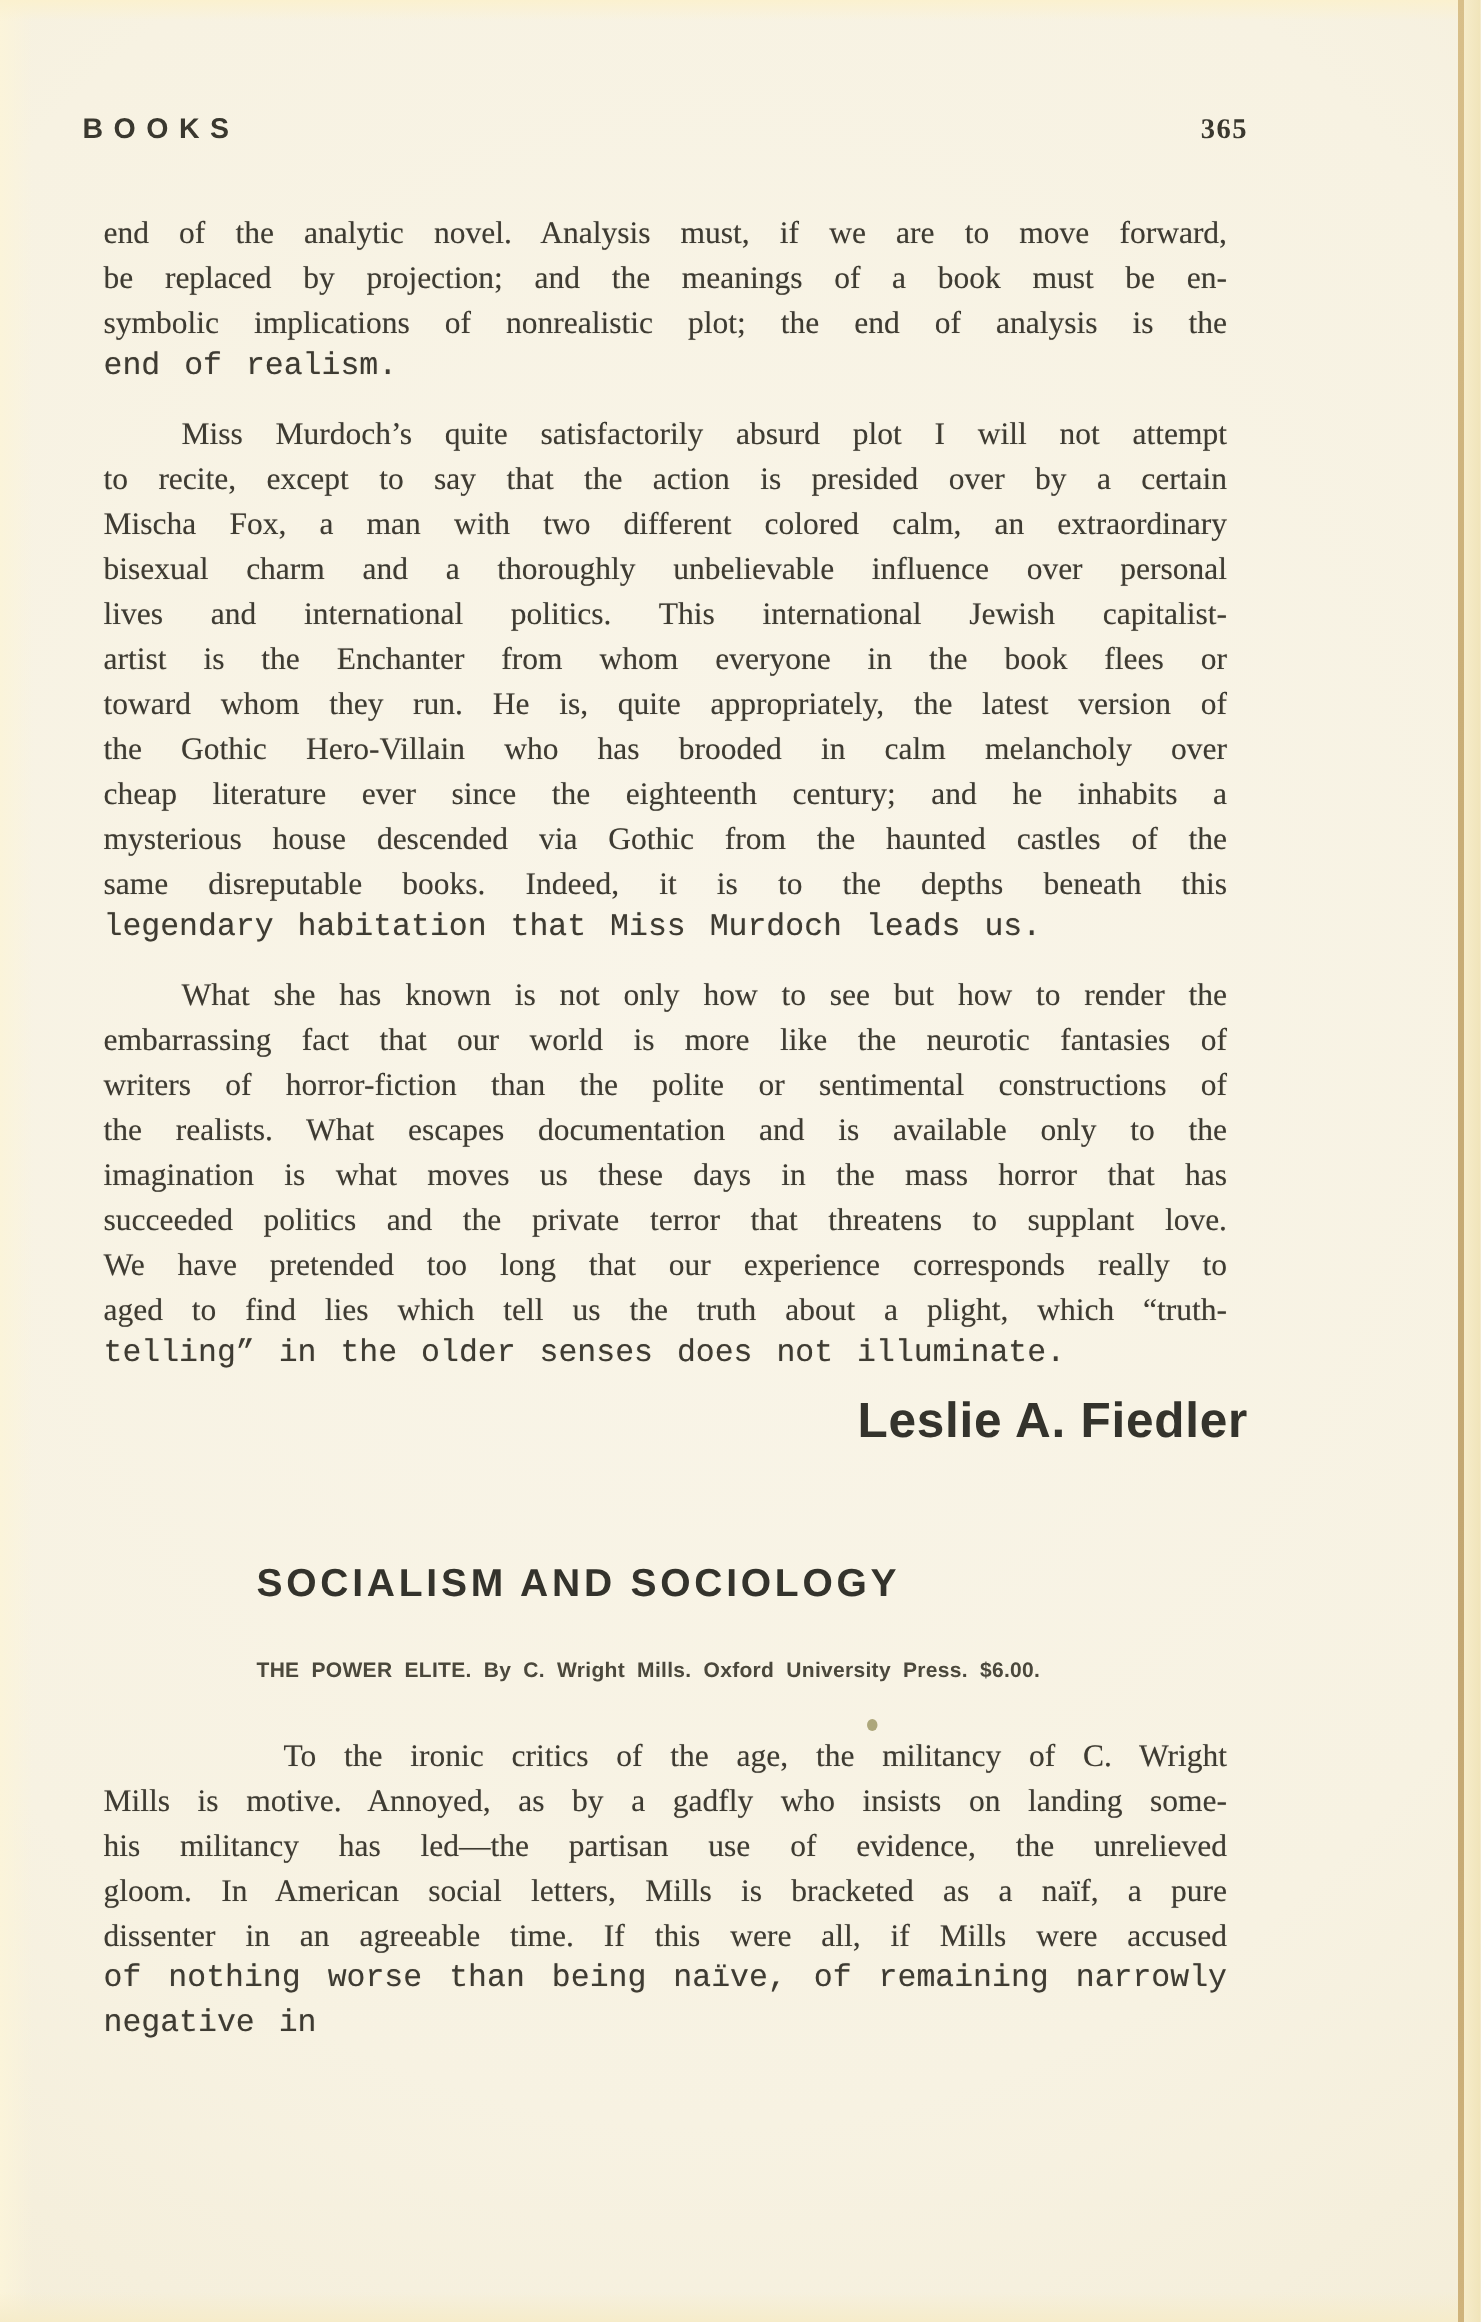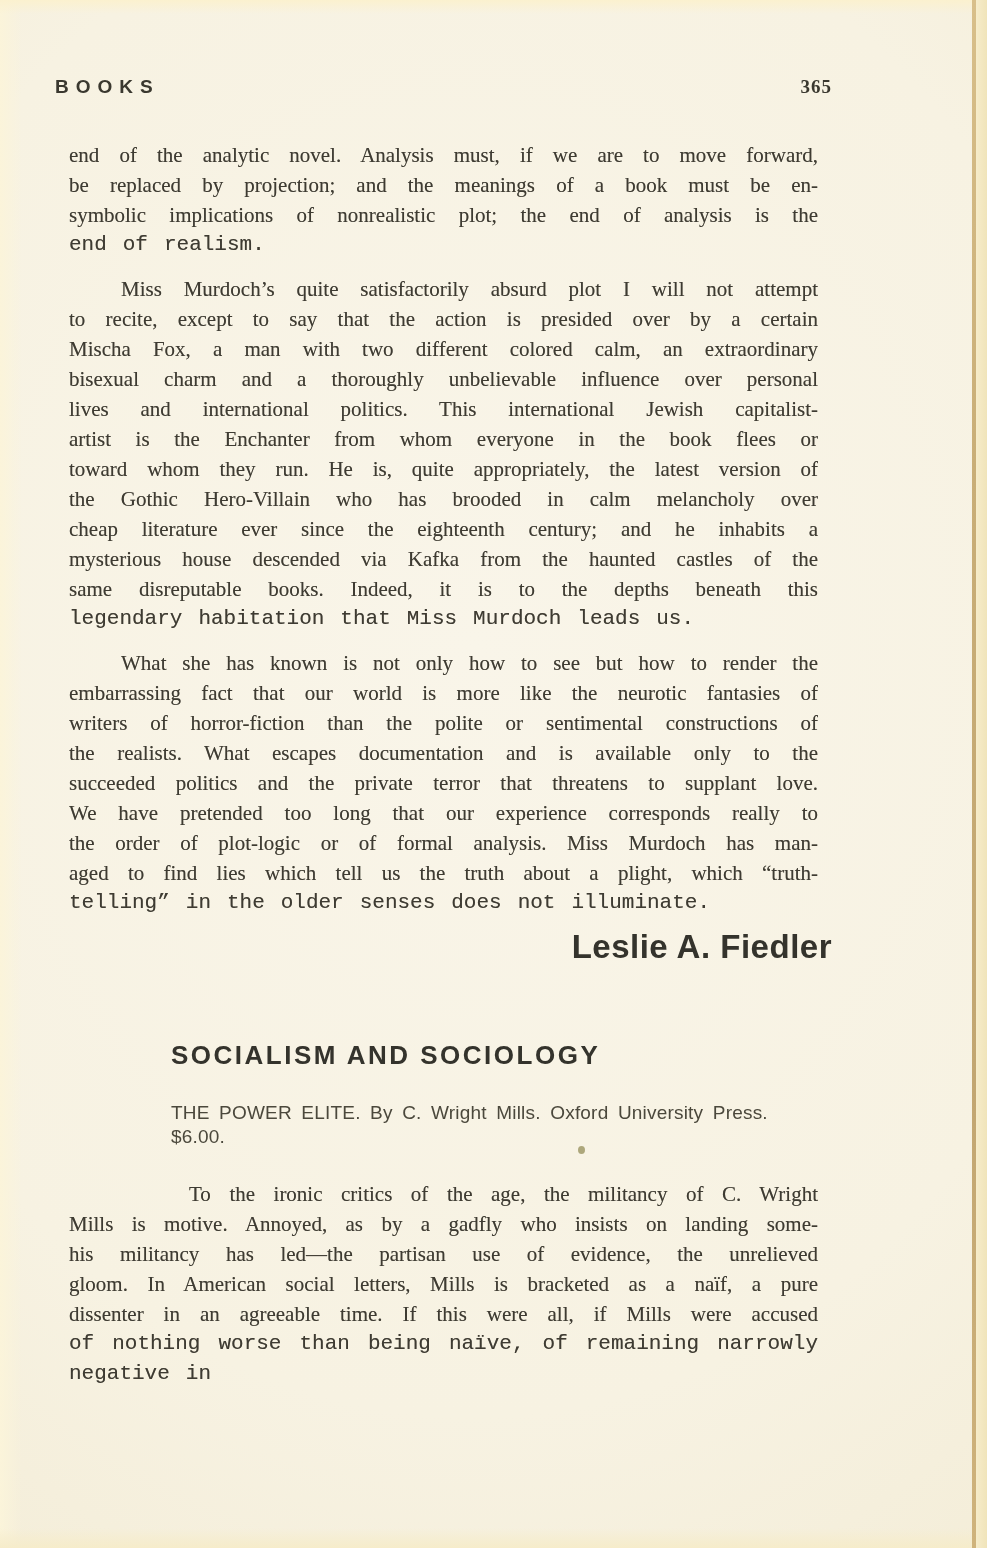"mysterious house descended via Kafka" div.line { text: Kafka -> Gothic }
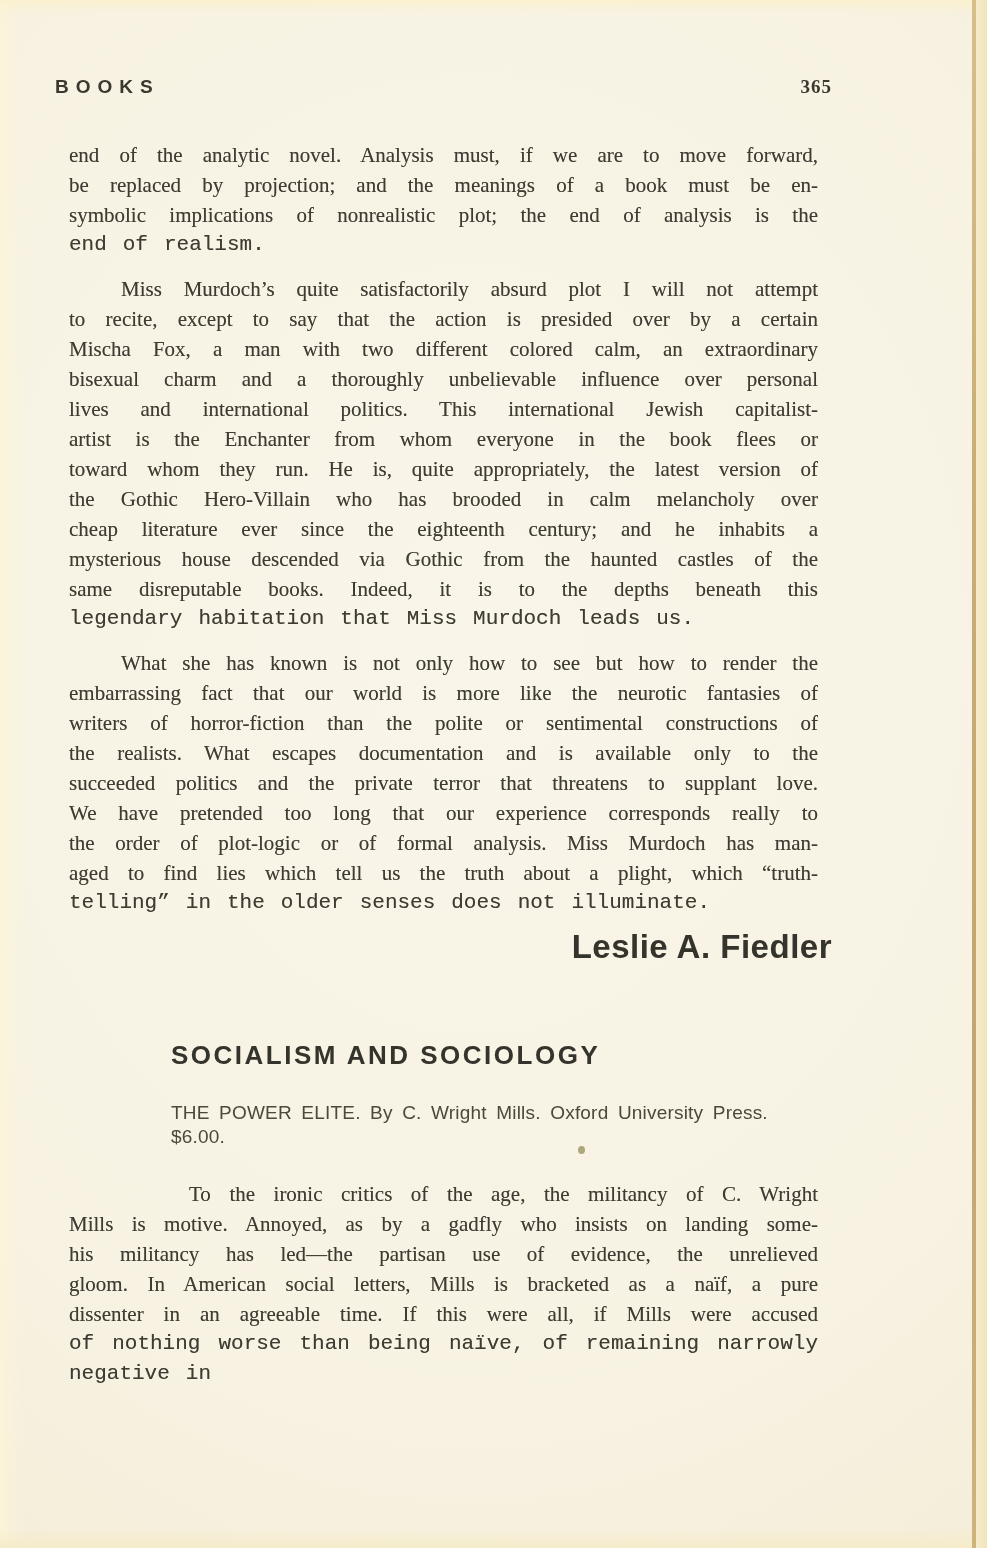"imagination is what moves us" div.line { html: none -> <div>imagination is what moves us these days in the mass horror that has</div> }
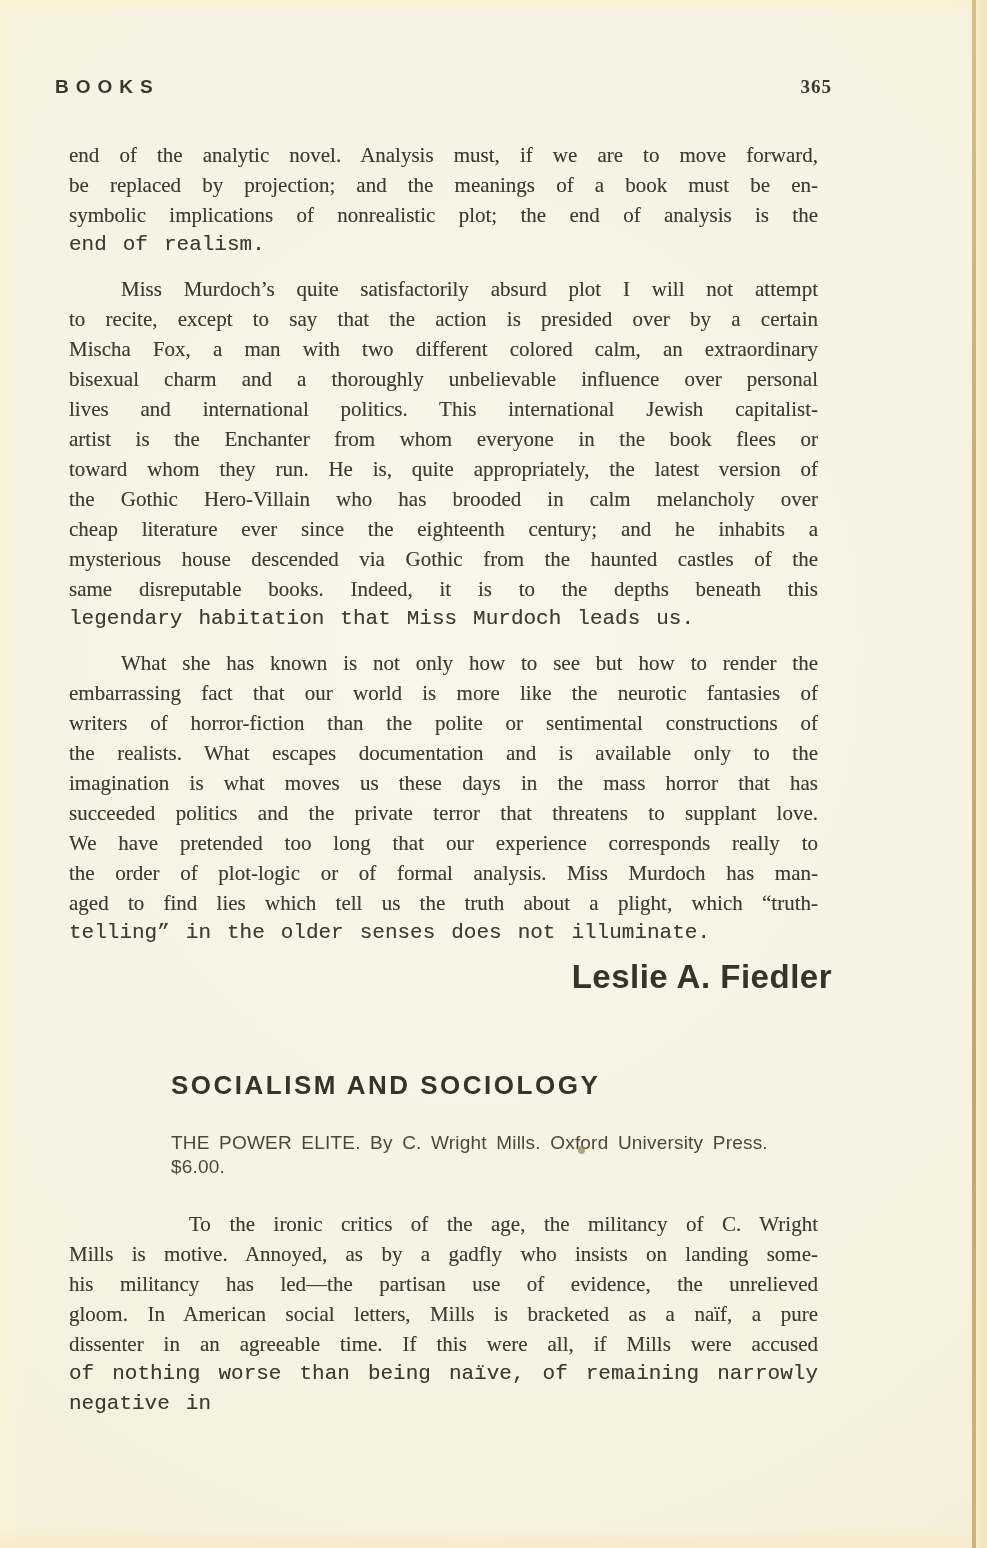"the order of plot-logic or" div.line { html: <div>the order of plot-logic or of formal analysis. Miss Murdoch has man-</div> -> none }
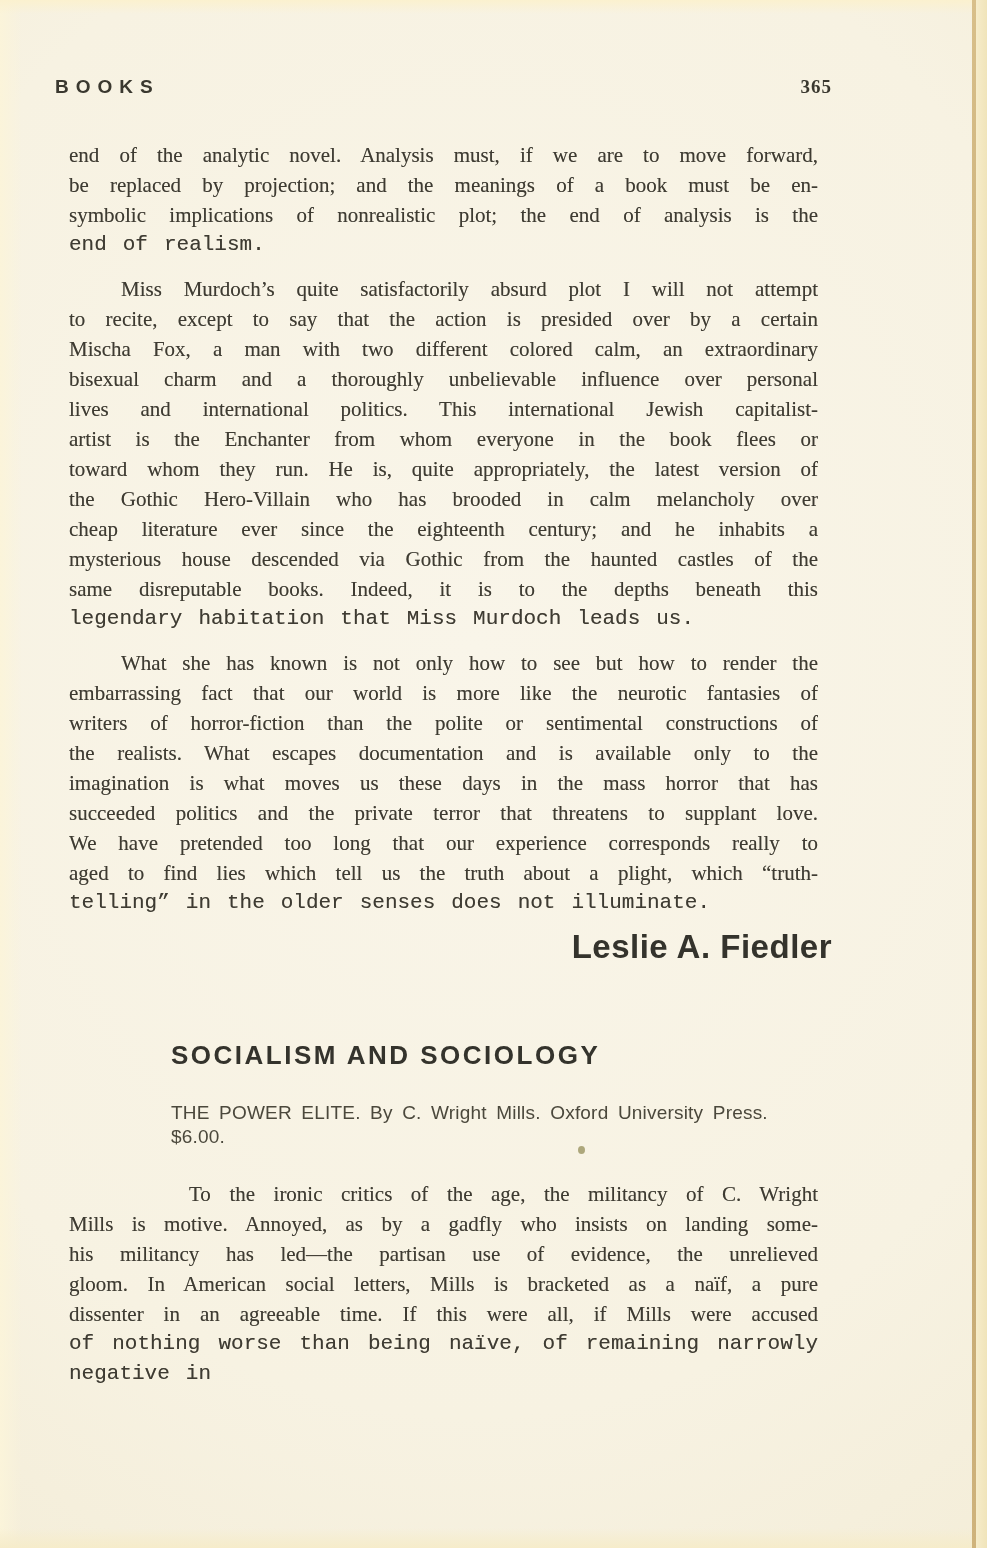"THE POWER ELITE. By C." .citation { font-size: 19px -> 14px; font-weight: 400 -> 700 }
